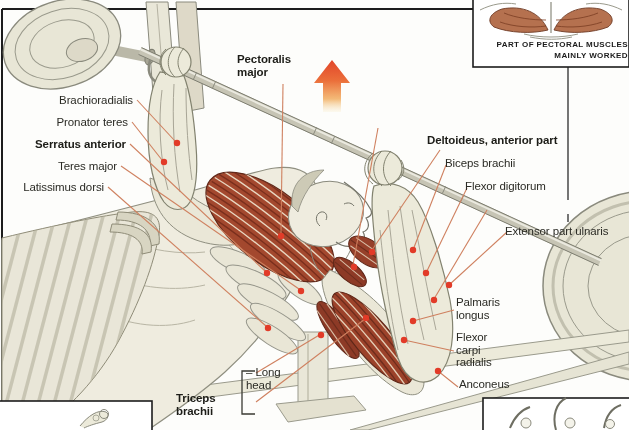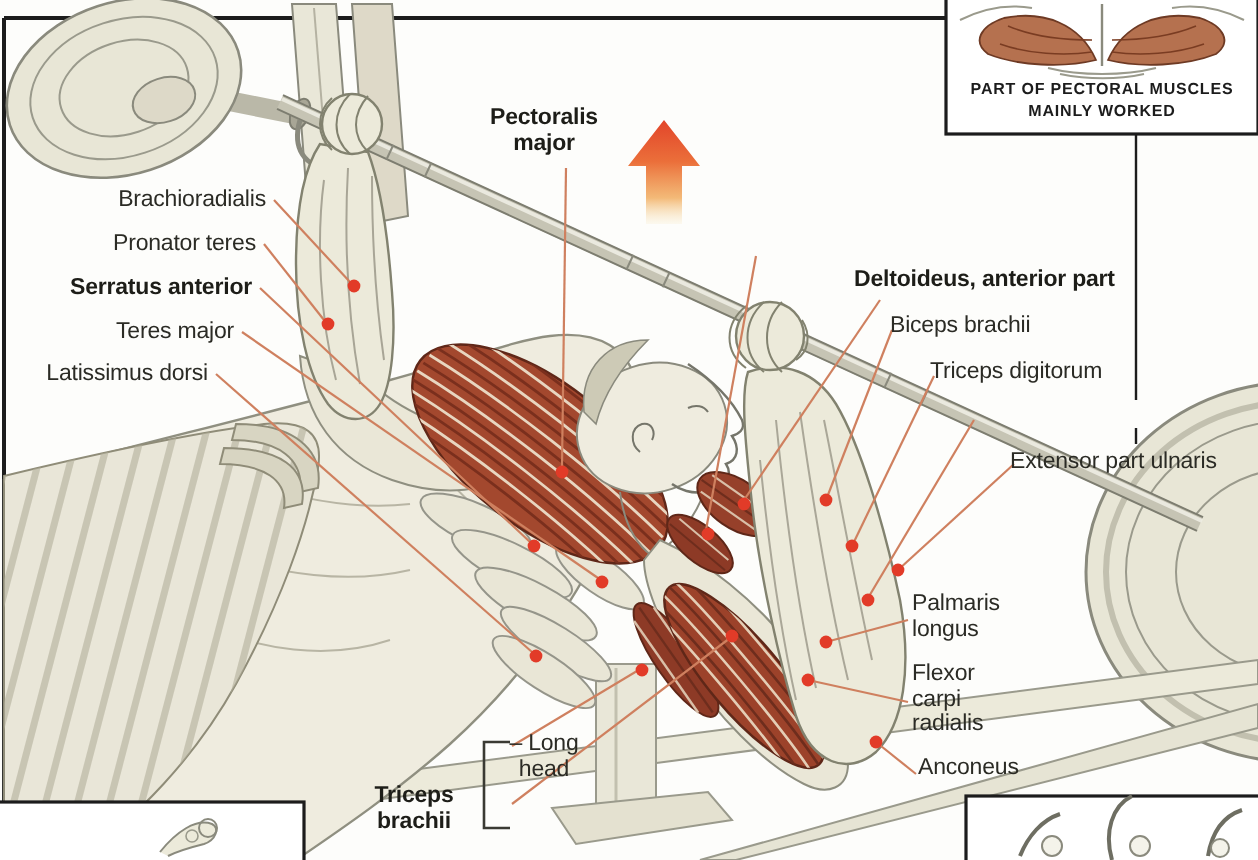"PART OF PECTORAL MUSCLES" .caption-line { text-align: center -> right }
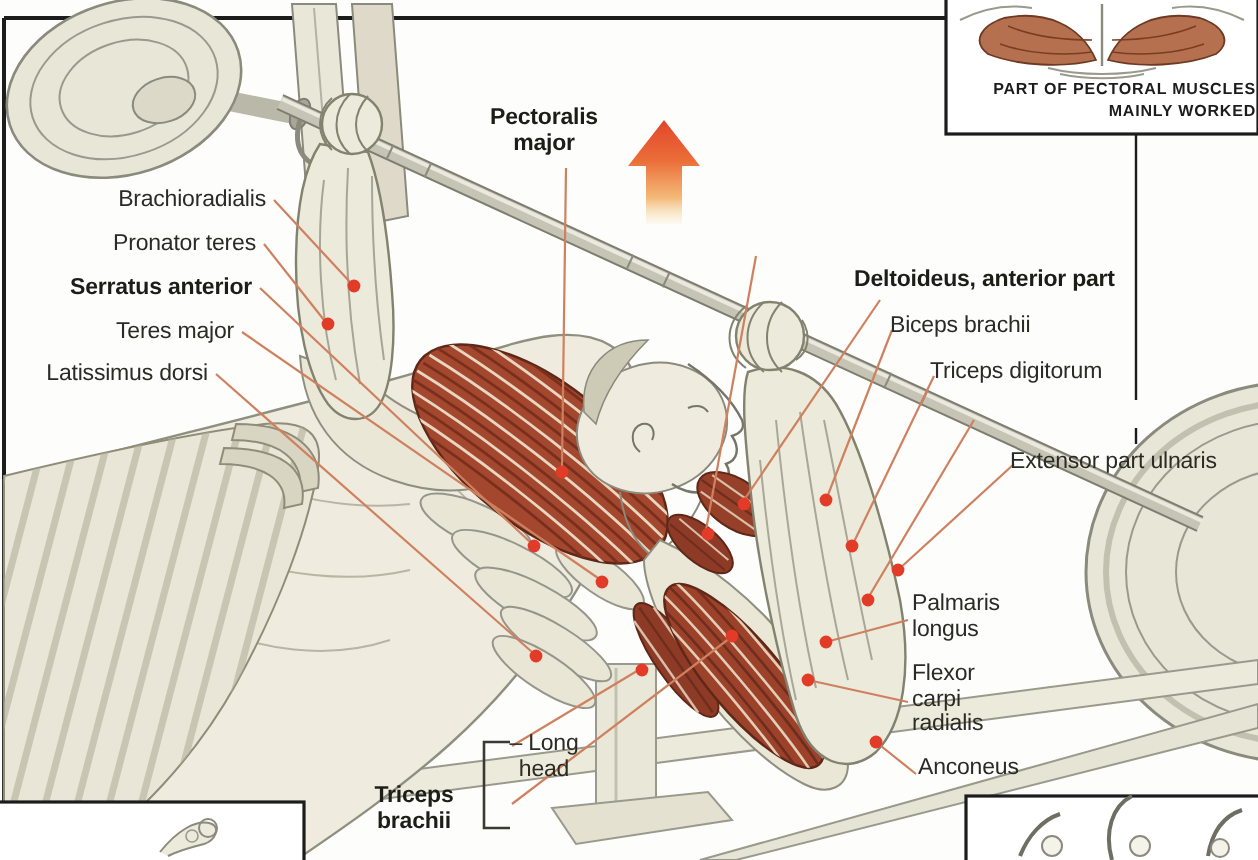"Pectoralis major" .lbl.ra { text-align: center -> left }
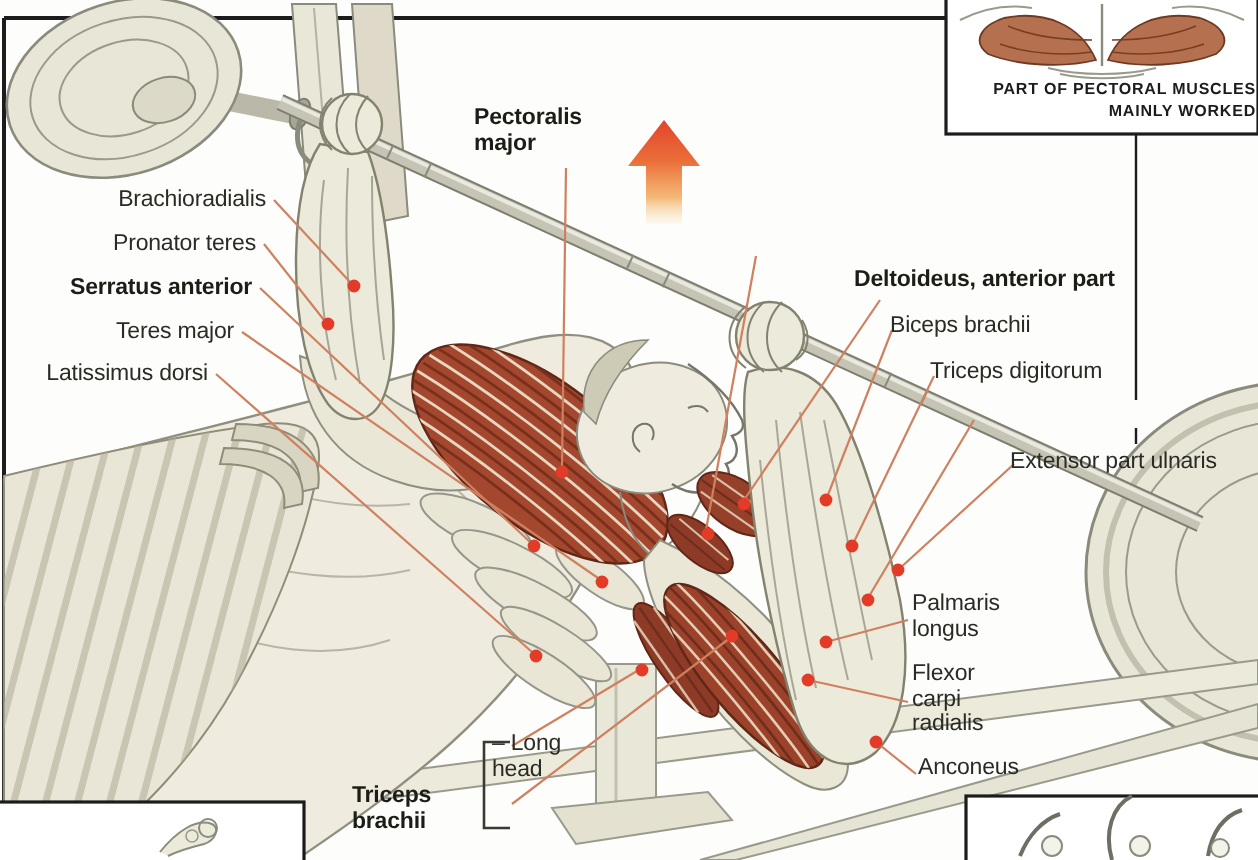"Triceps digitorum" div.lbl { text: Triceps -> Flexor }
